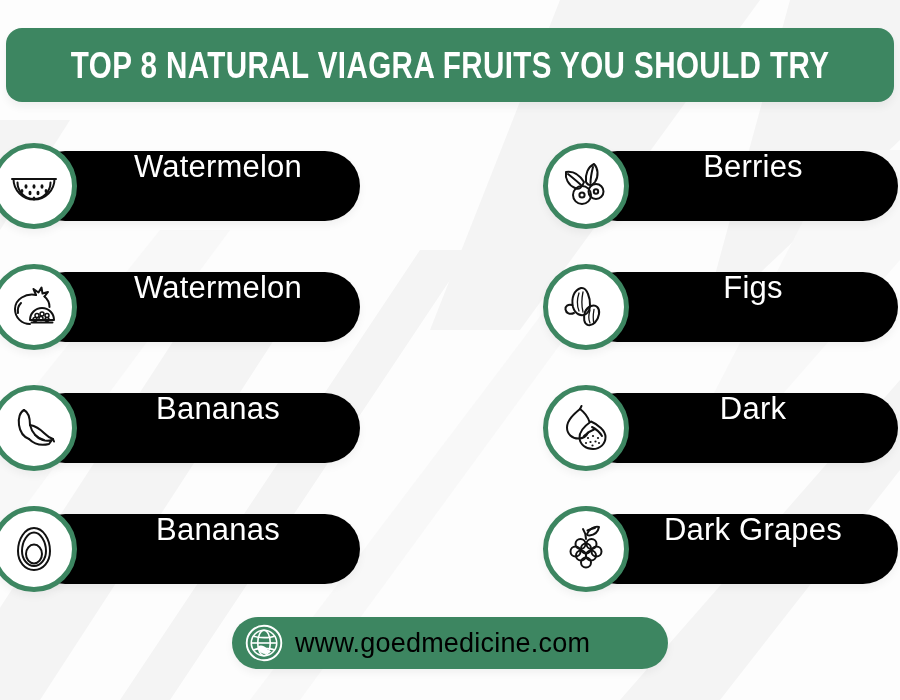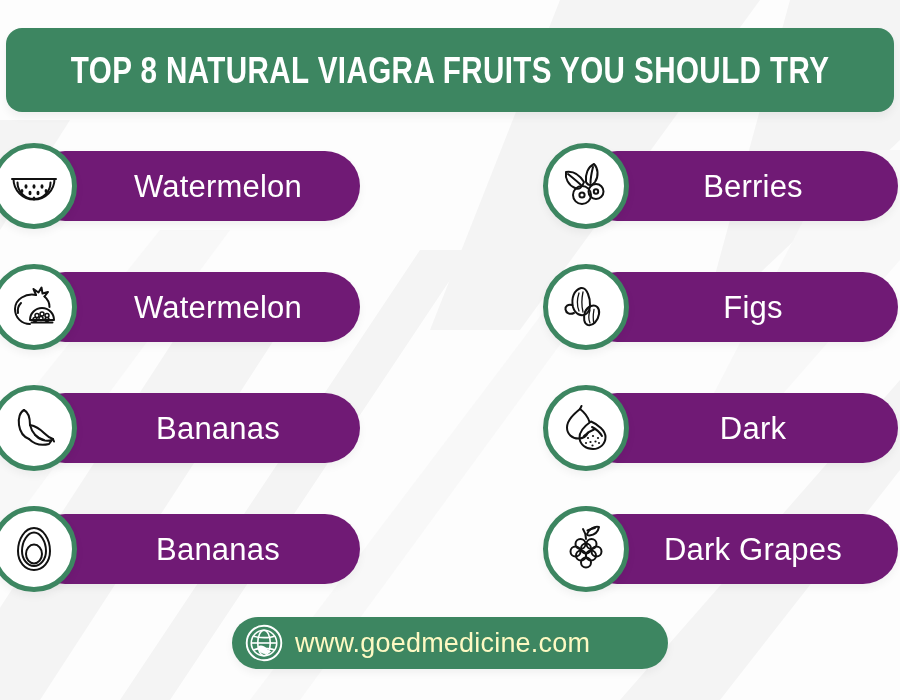"TOP 8 NATURAL VIAGRA FRUITS" .title-bar { height: 84px -> 74px }
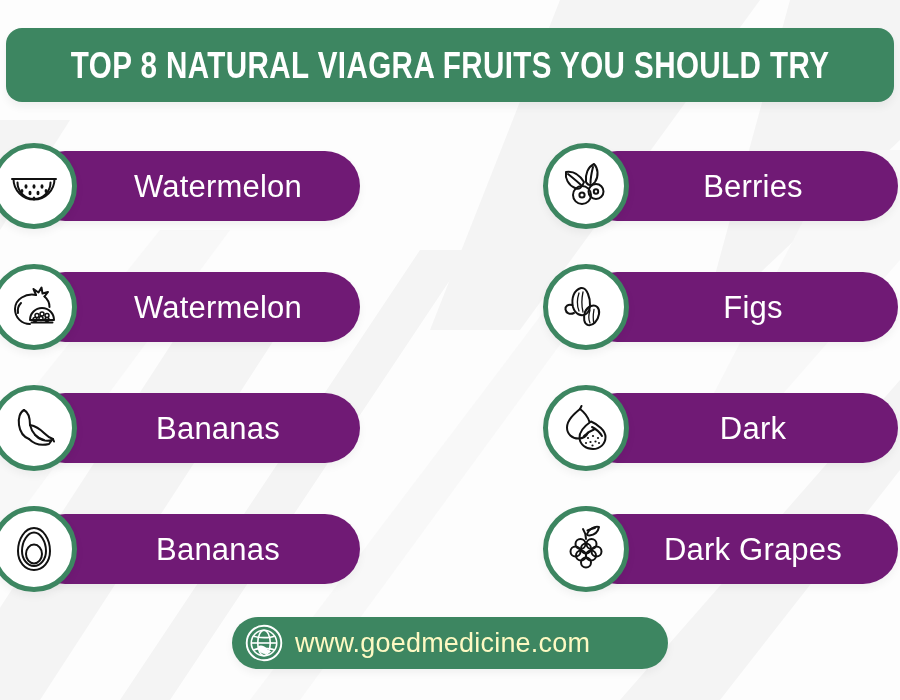"Watermelon" .item .pill { align-items: center -> flex-start; background: #701a75 -> #000000 }
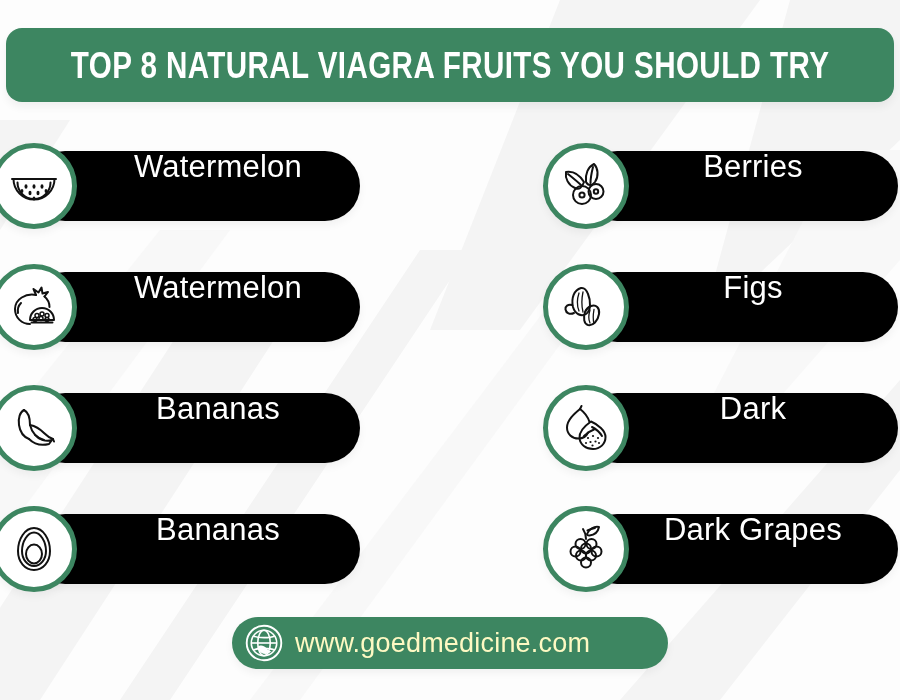"www.goedmedicine.com" .footer-url { color: #fef9c3 -> #000000 }
